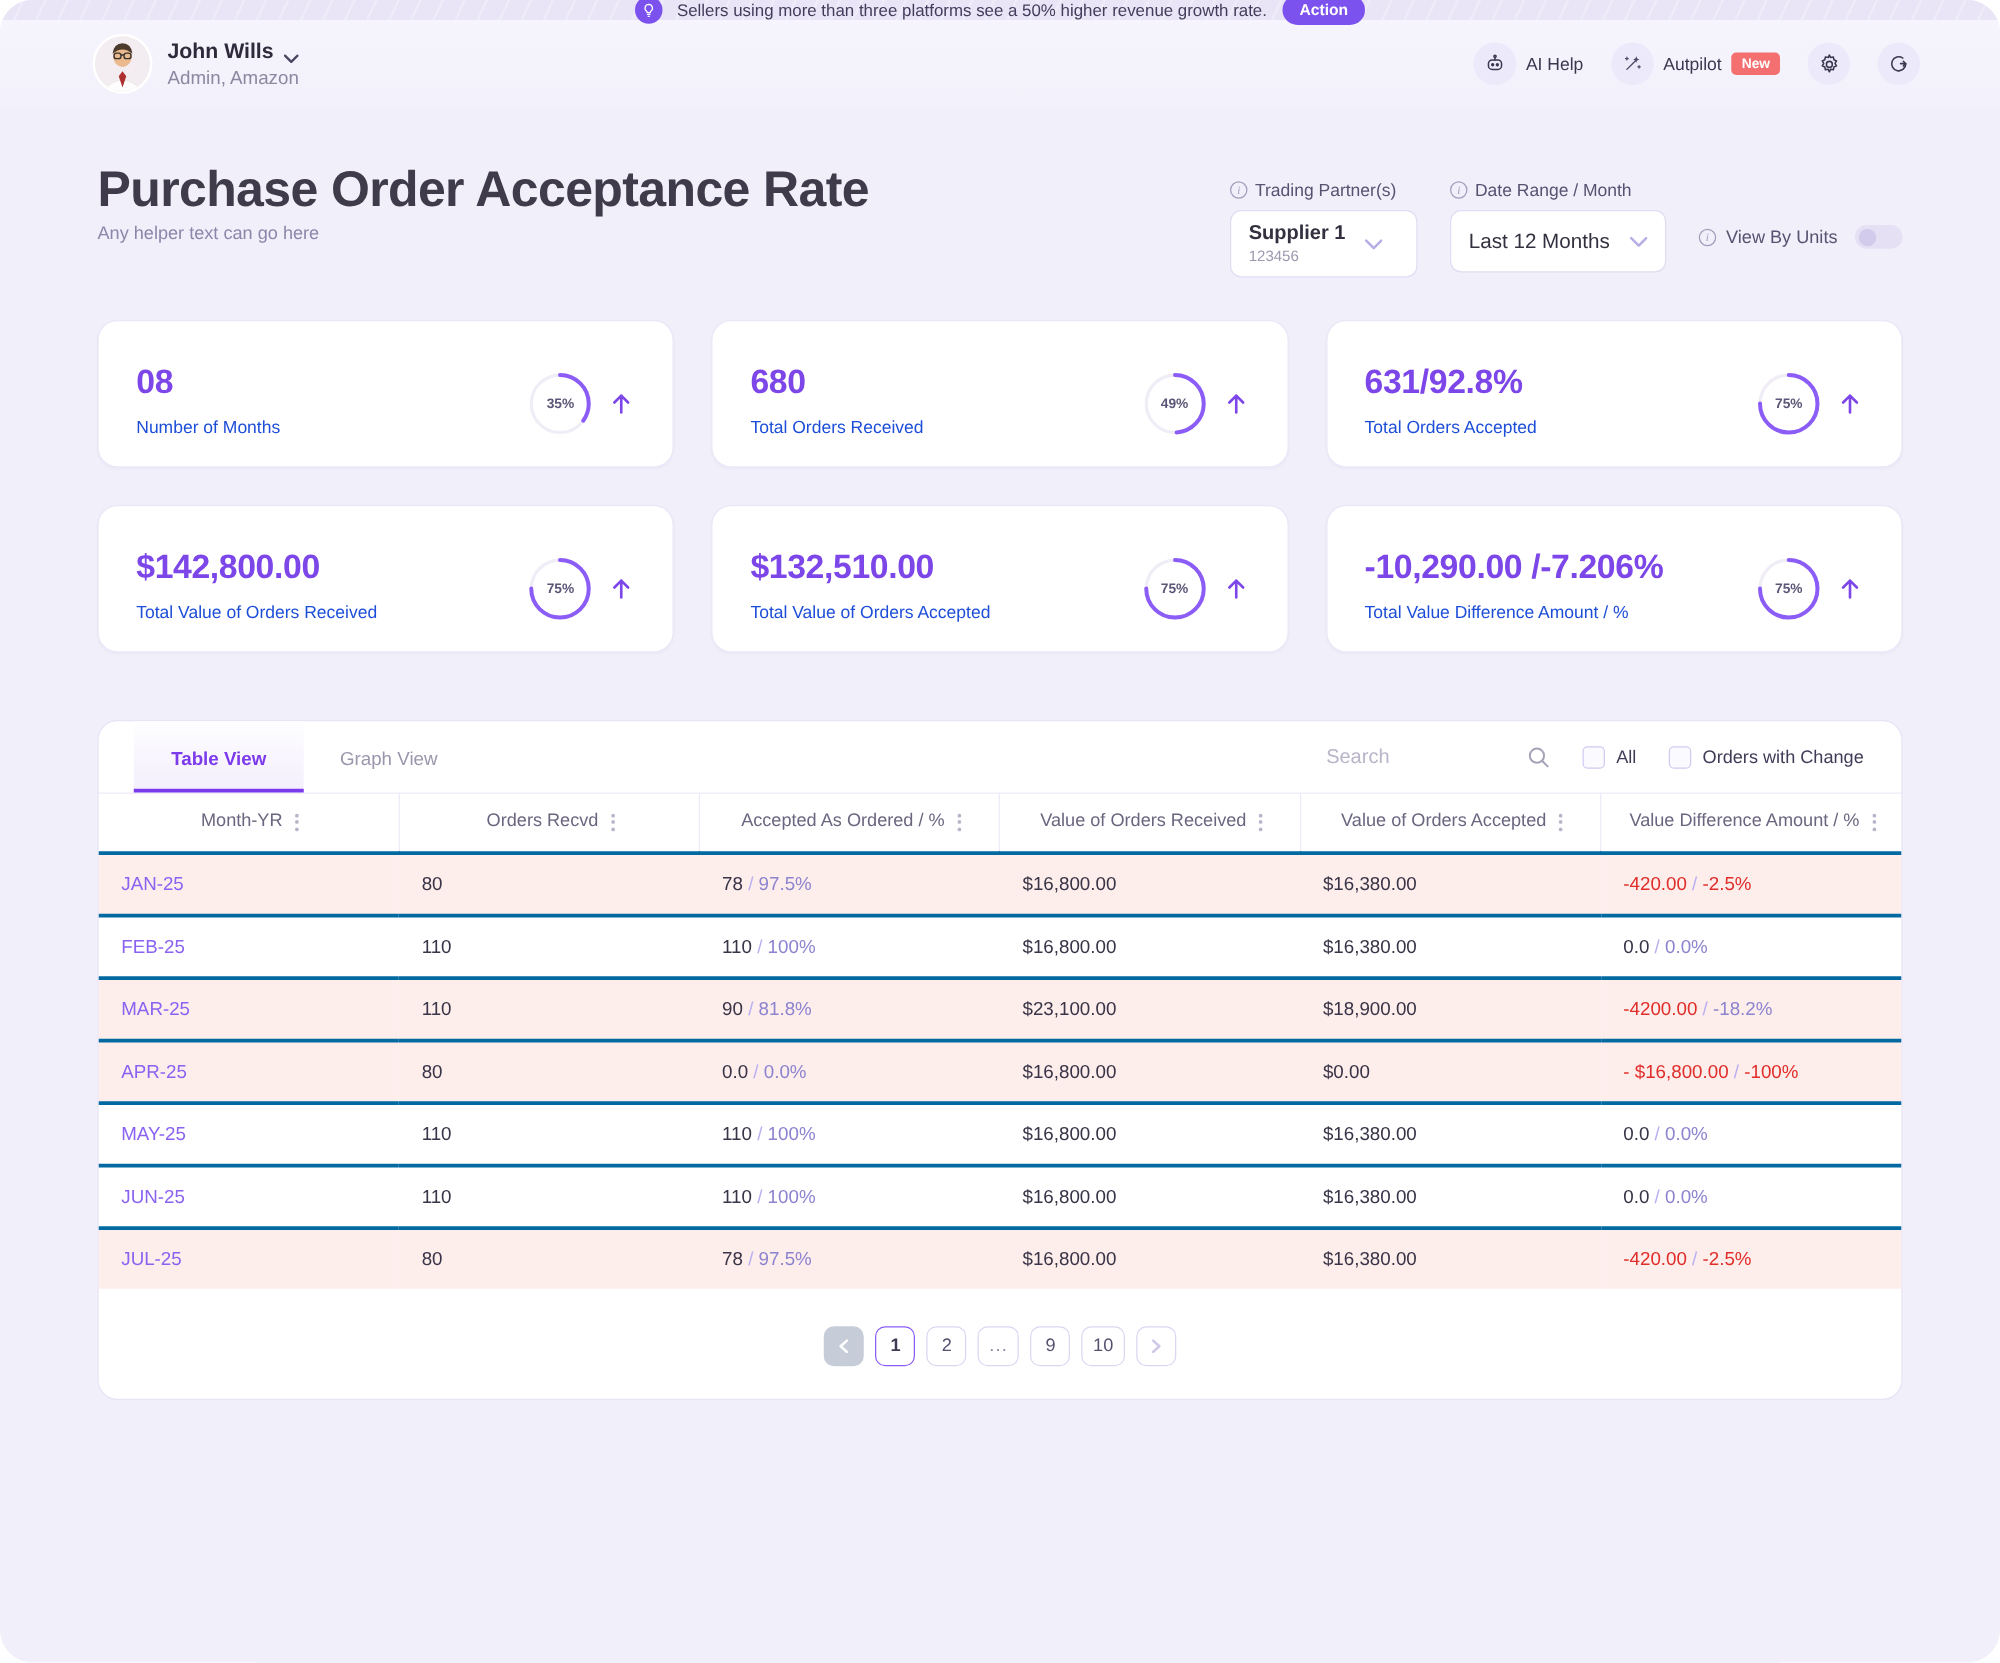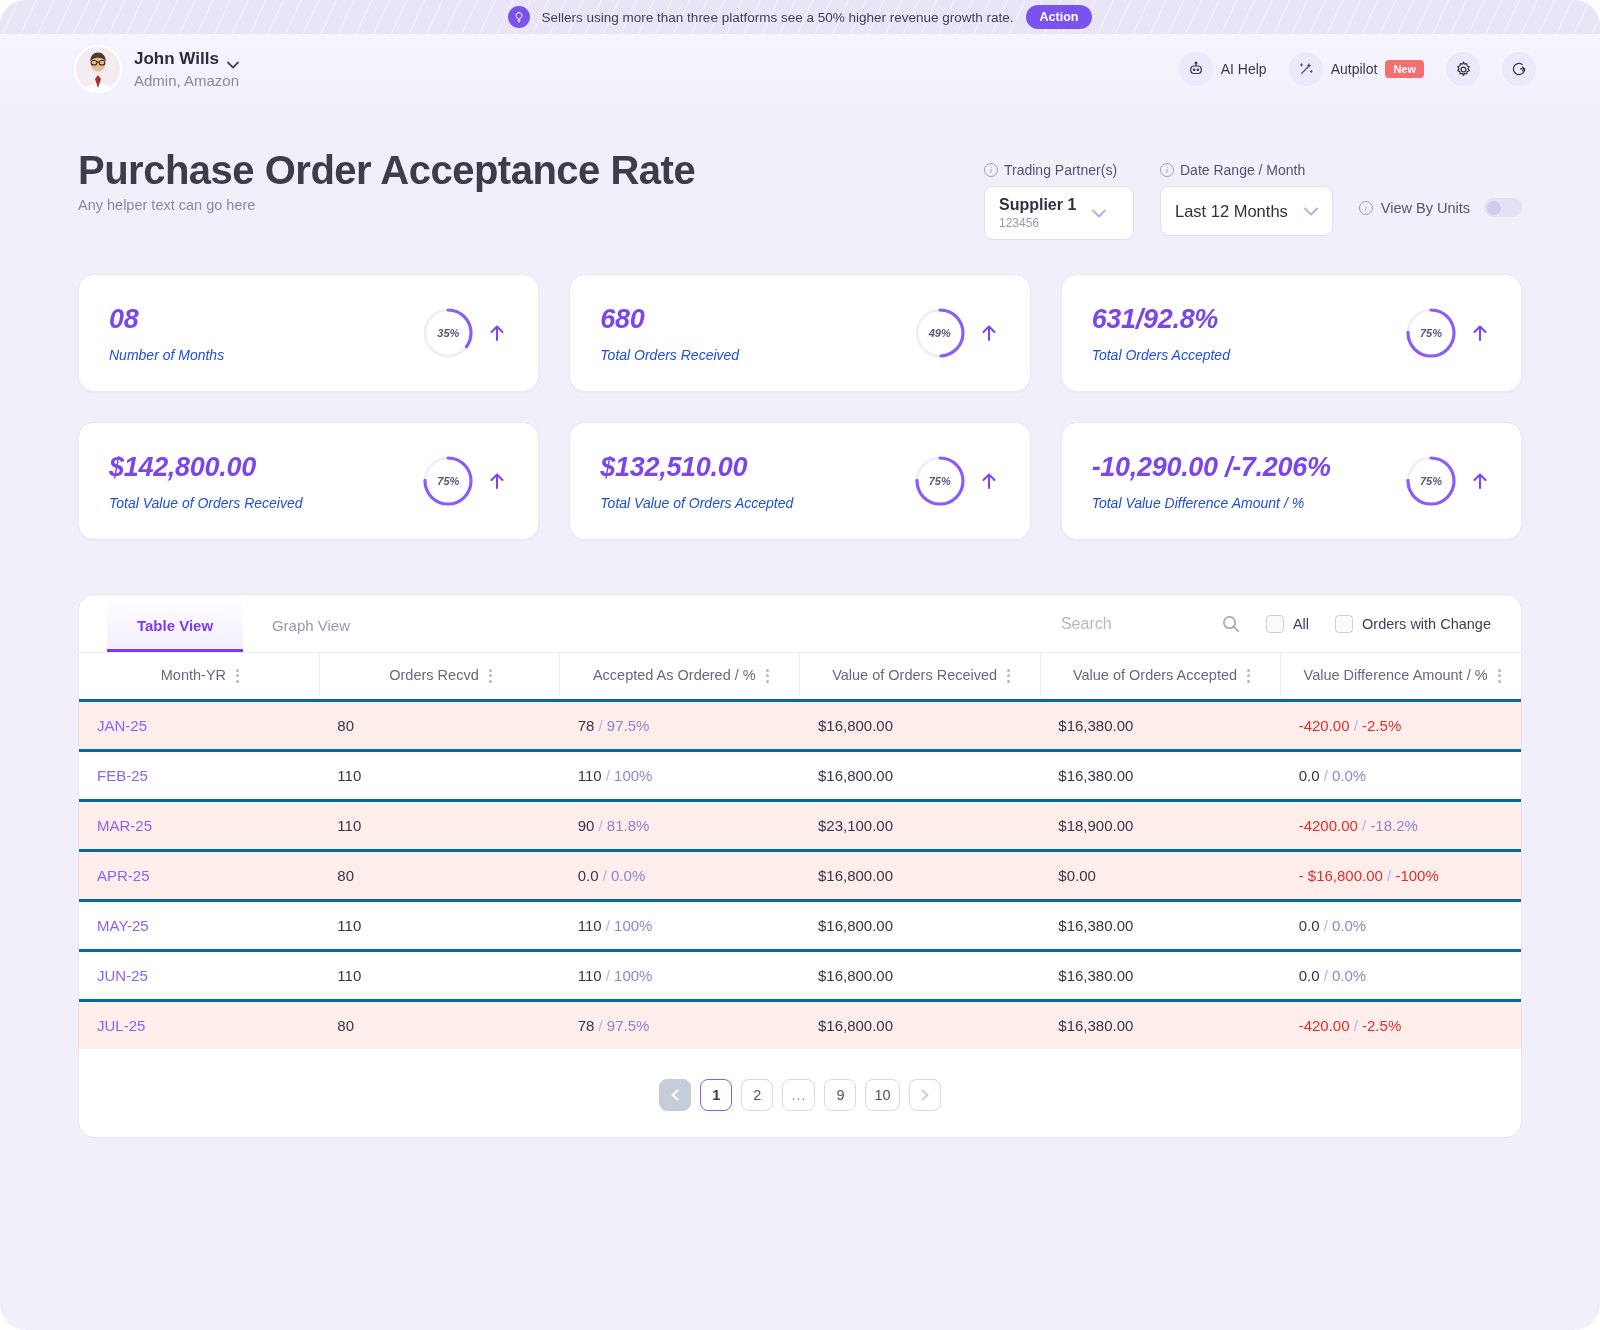"Sellers using more than three" .banner { height: 34px -> 16px }
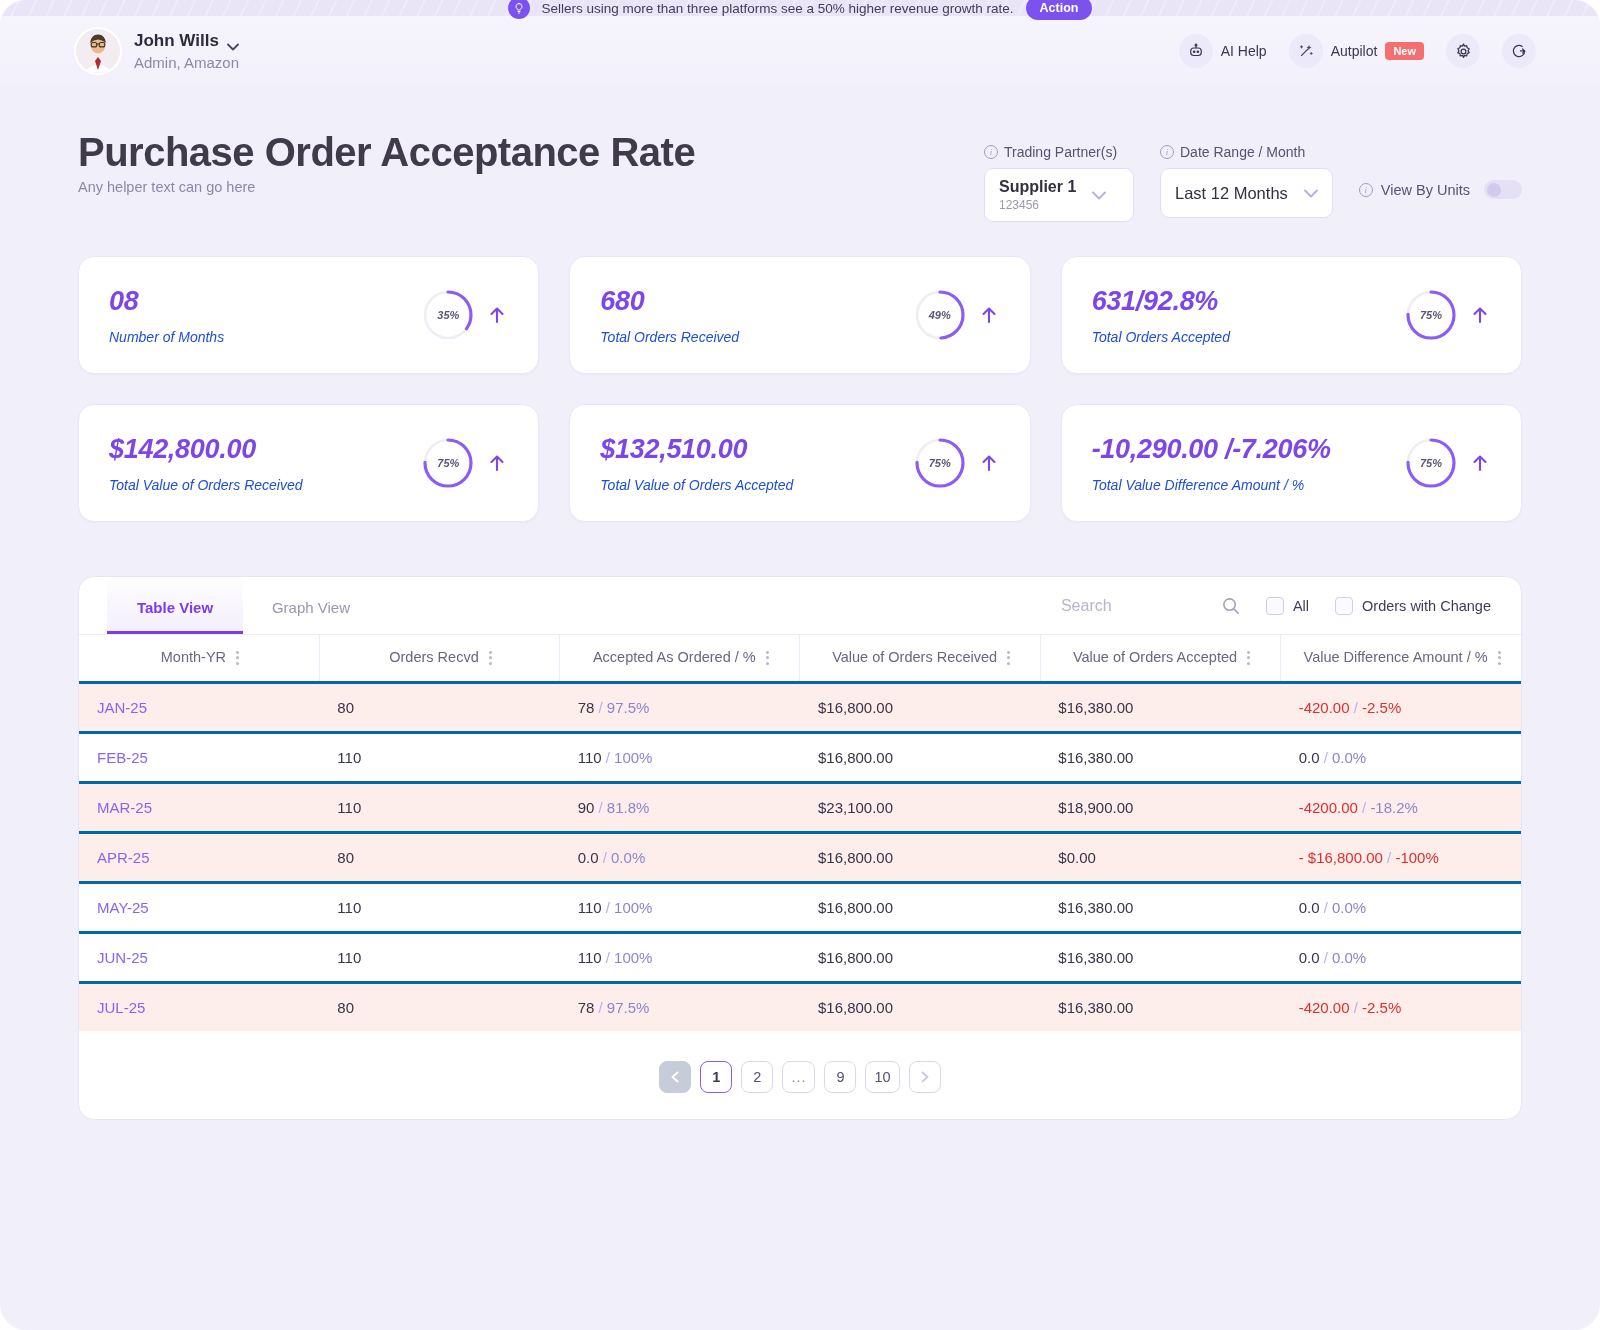"08" .card { align-items: center -> flex-end; font-style: italic -> none }
